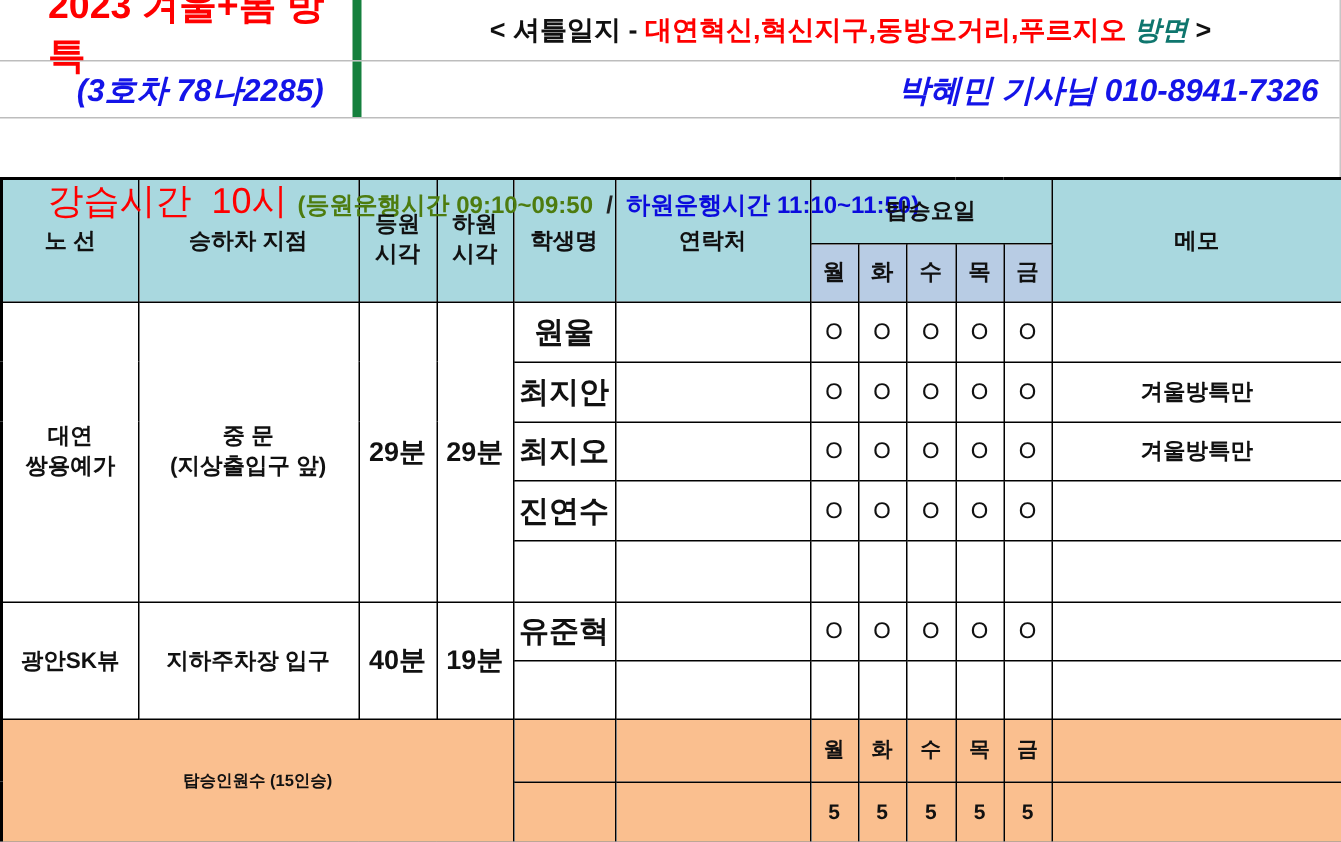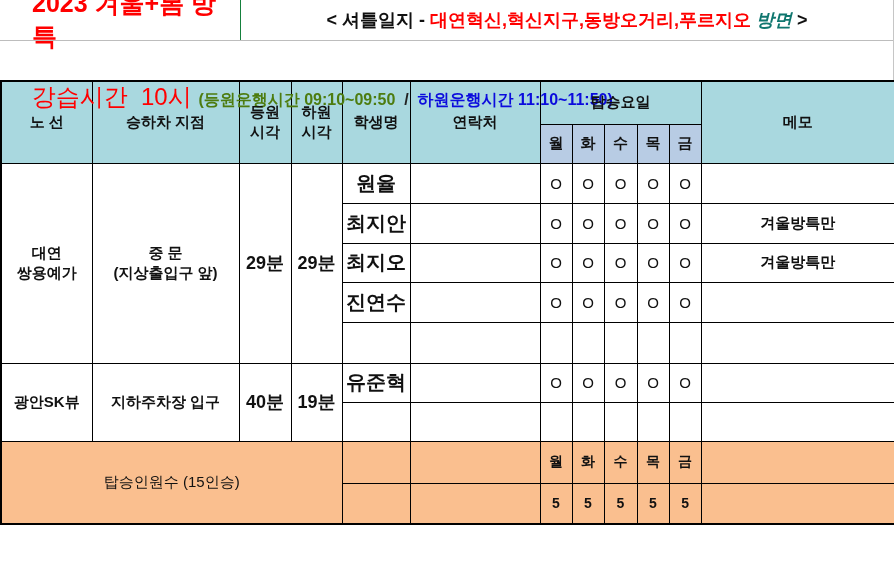"2023 겨울+봄 방특" .tl { border-right: 1px solid #15803d -> 6px solid #15803d }
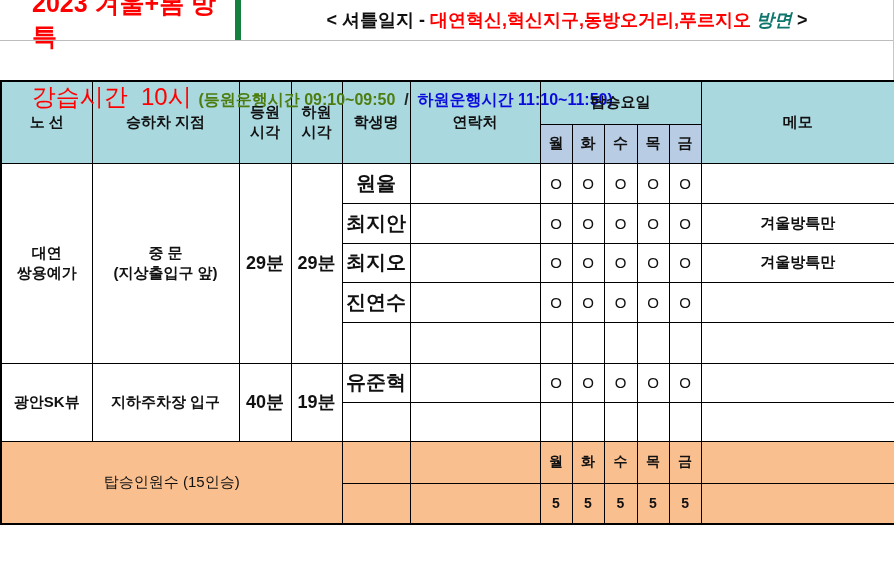"(3호차 78나2285)" div.trow { html: none -> <div> <div> <span>(3호차 78나2285)</span> </div> <div> <span>박혜민 기사님 010-8941-7326</span> </div> </div> }
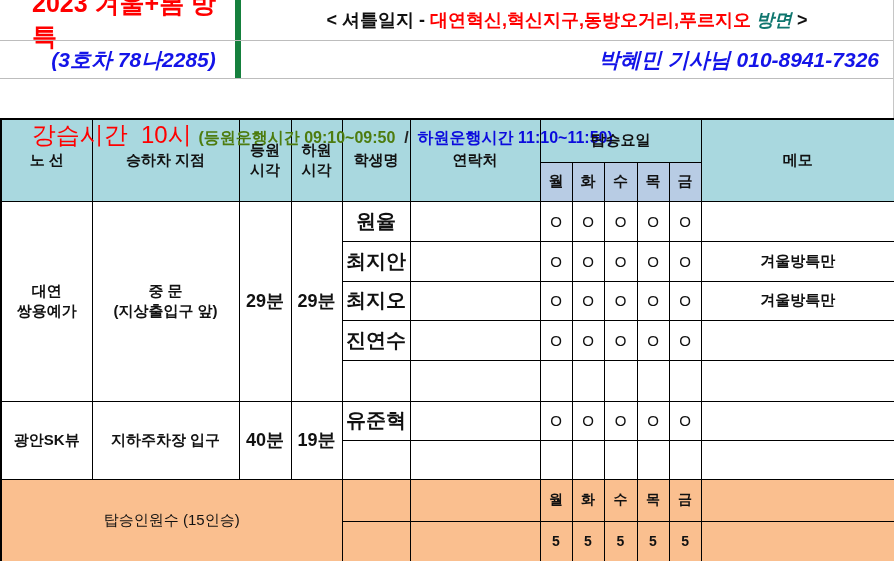"탑승인원수 (15인승)" .sumlabel { font-size: 15px -> 11px; font-weight: normal -> bold }
